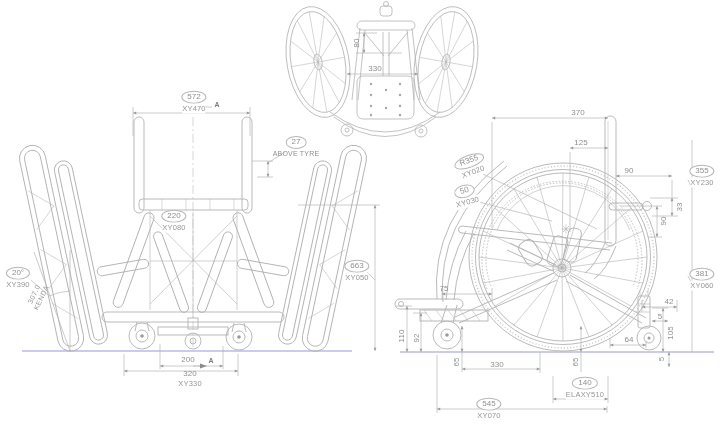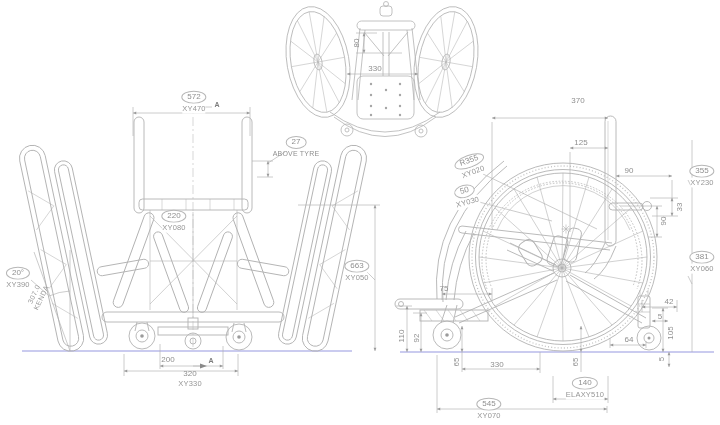"370" span.d { top: 100px -> 112px }
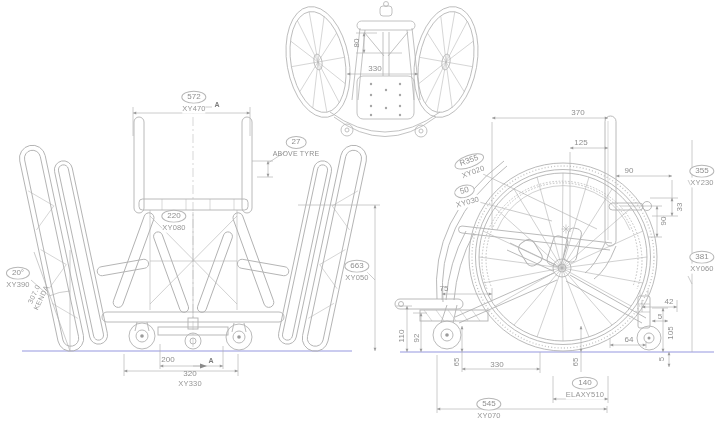"381" div.lbl { top: 262px -> 279px }
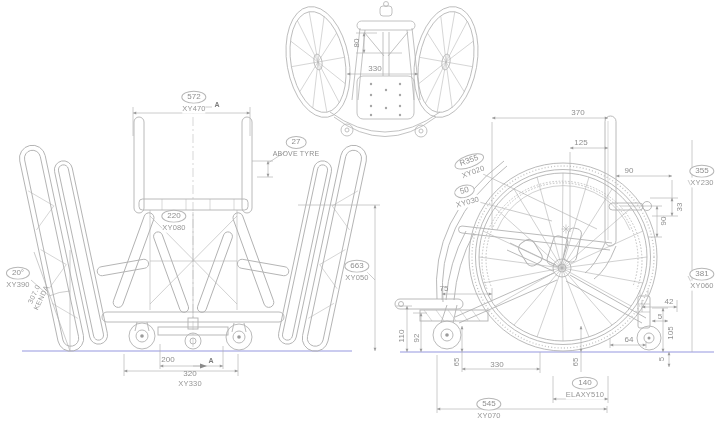"200" span.d { left: 168px -> 188px }
